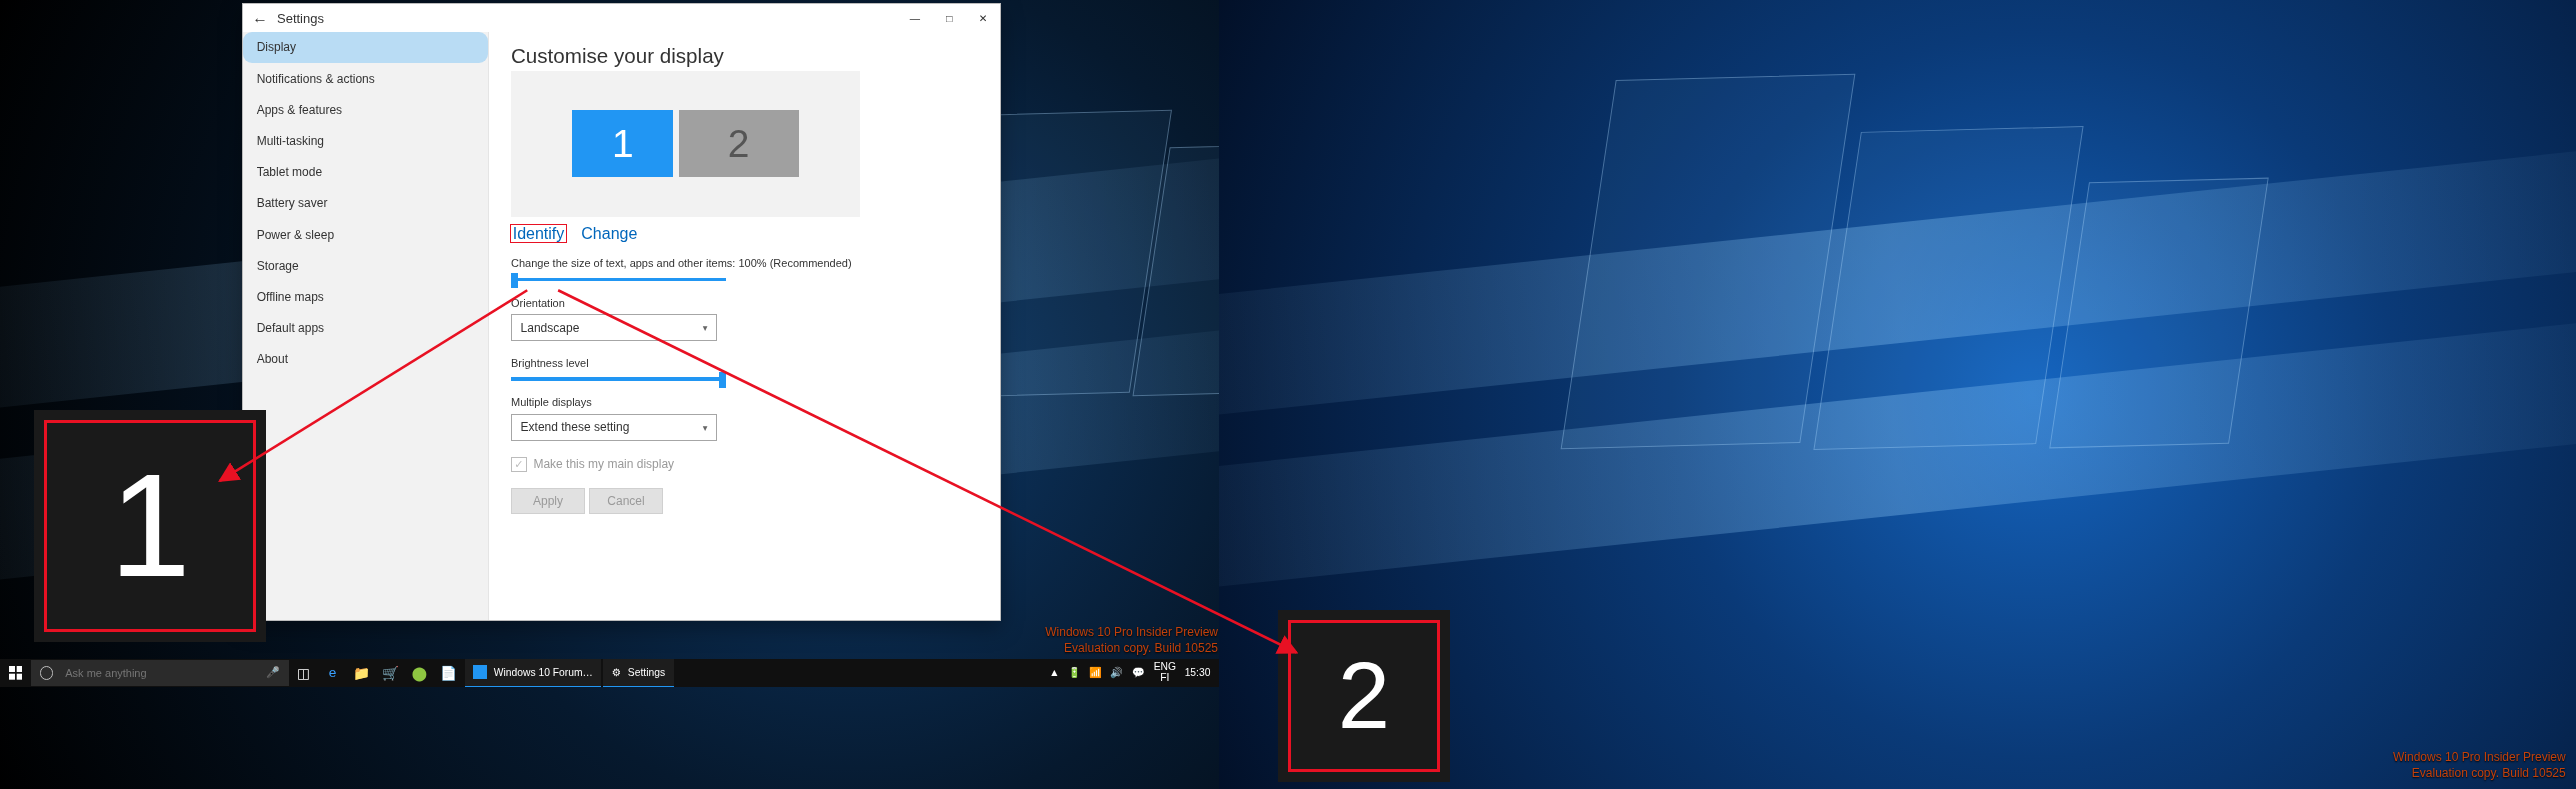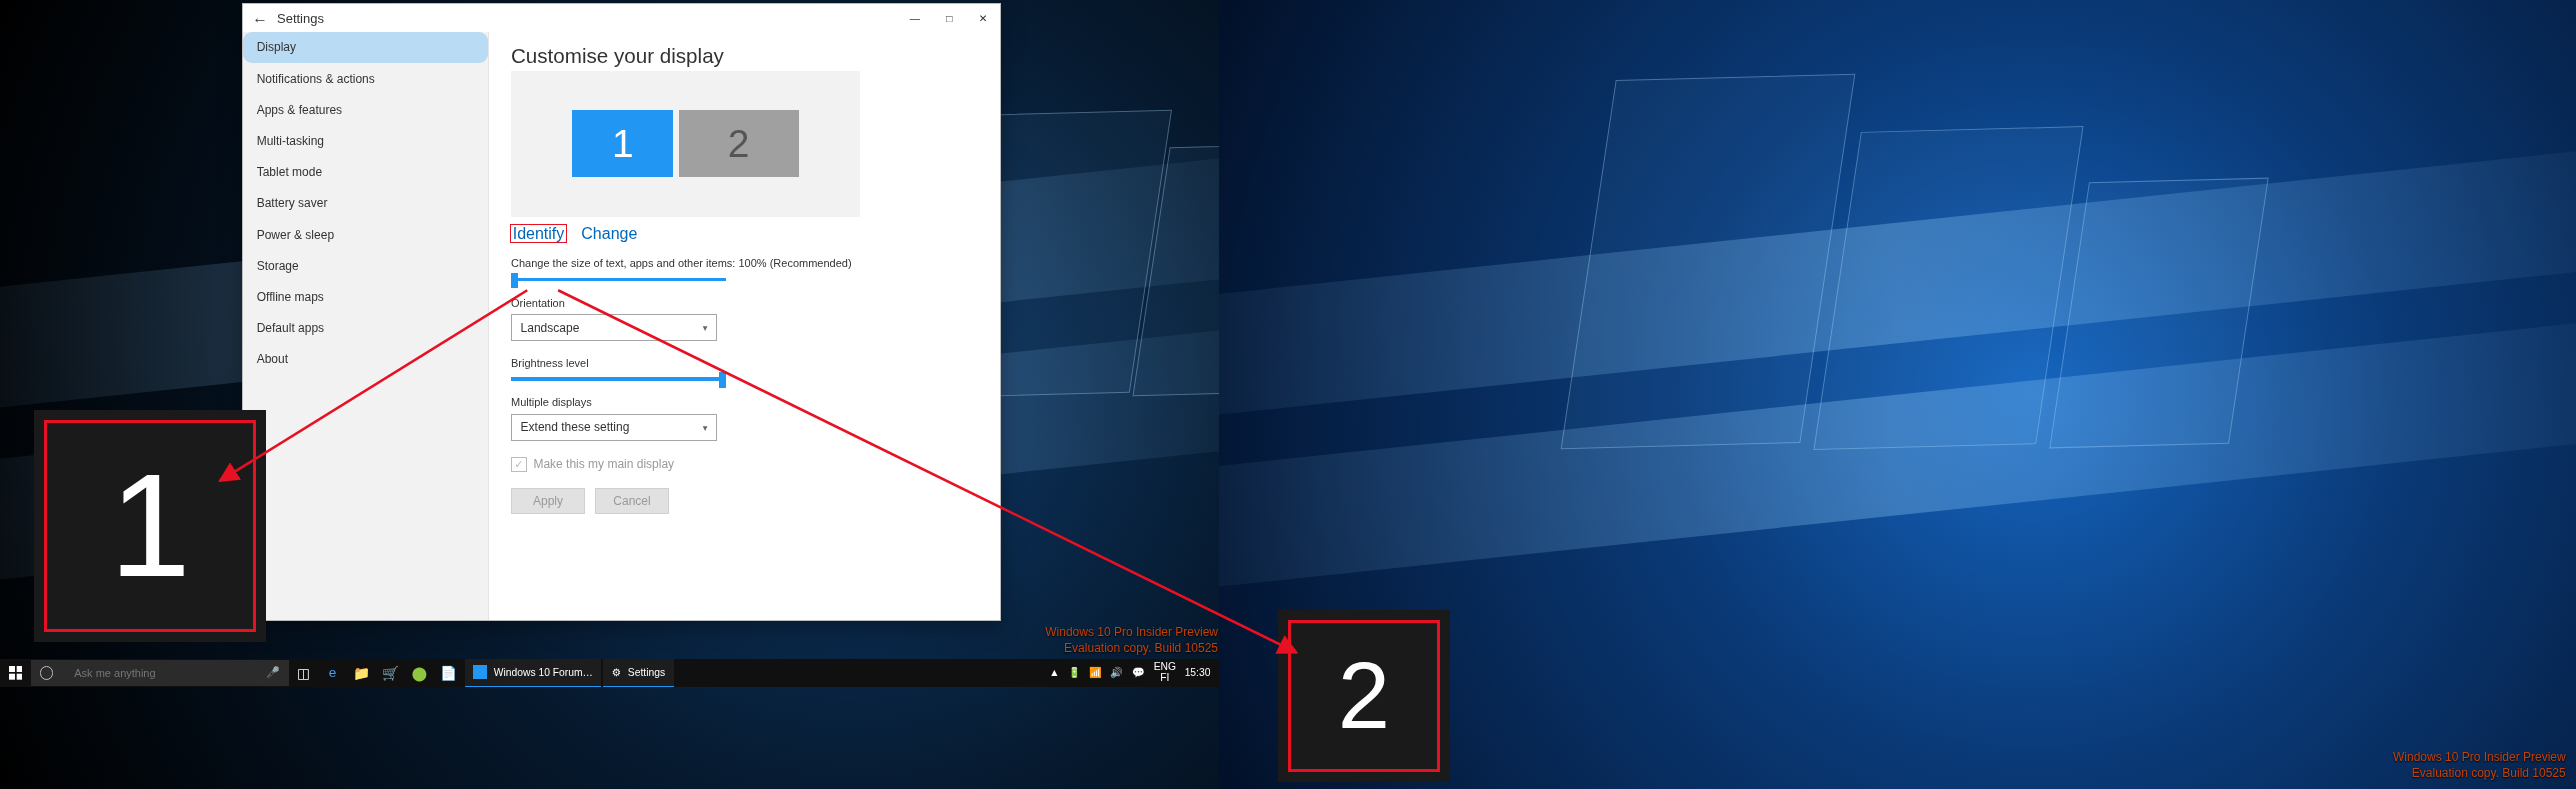"Apply" .btnrow { gap: 10px -> 4px }
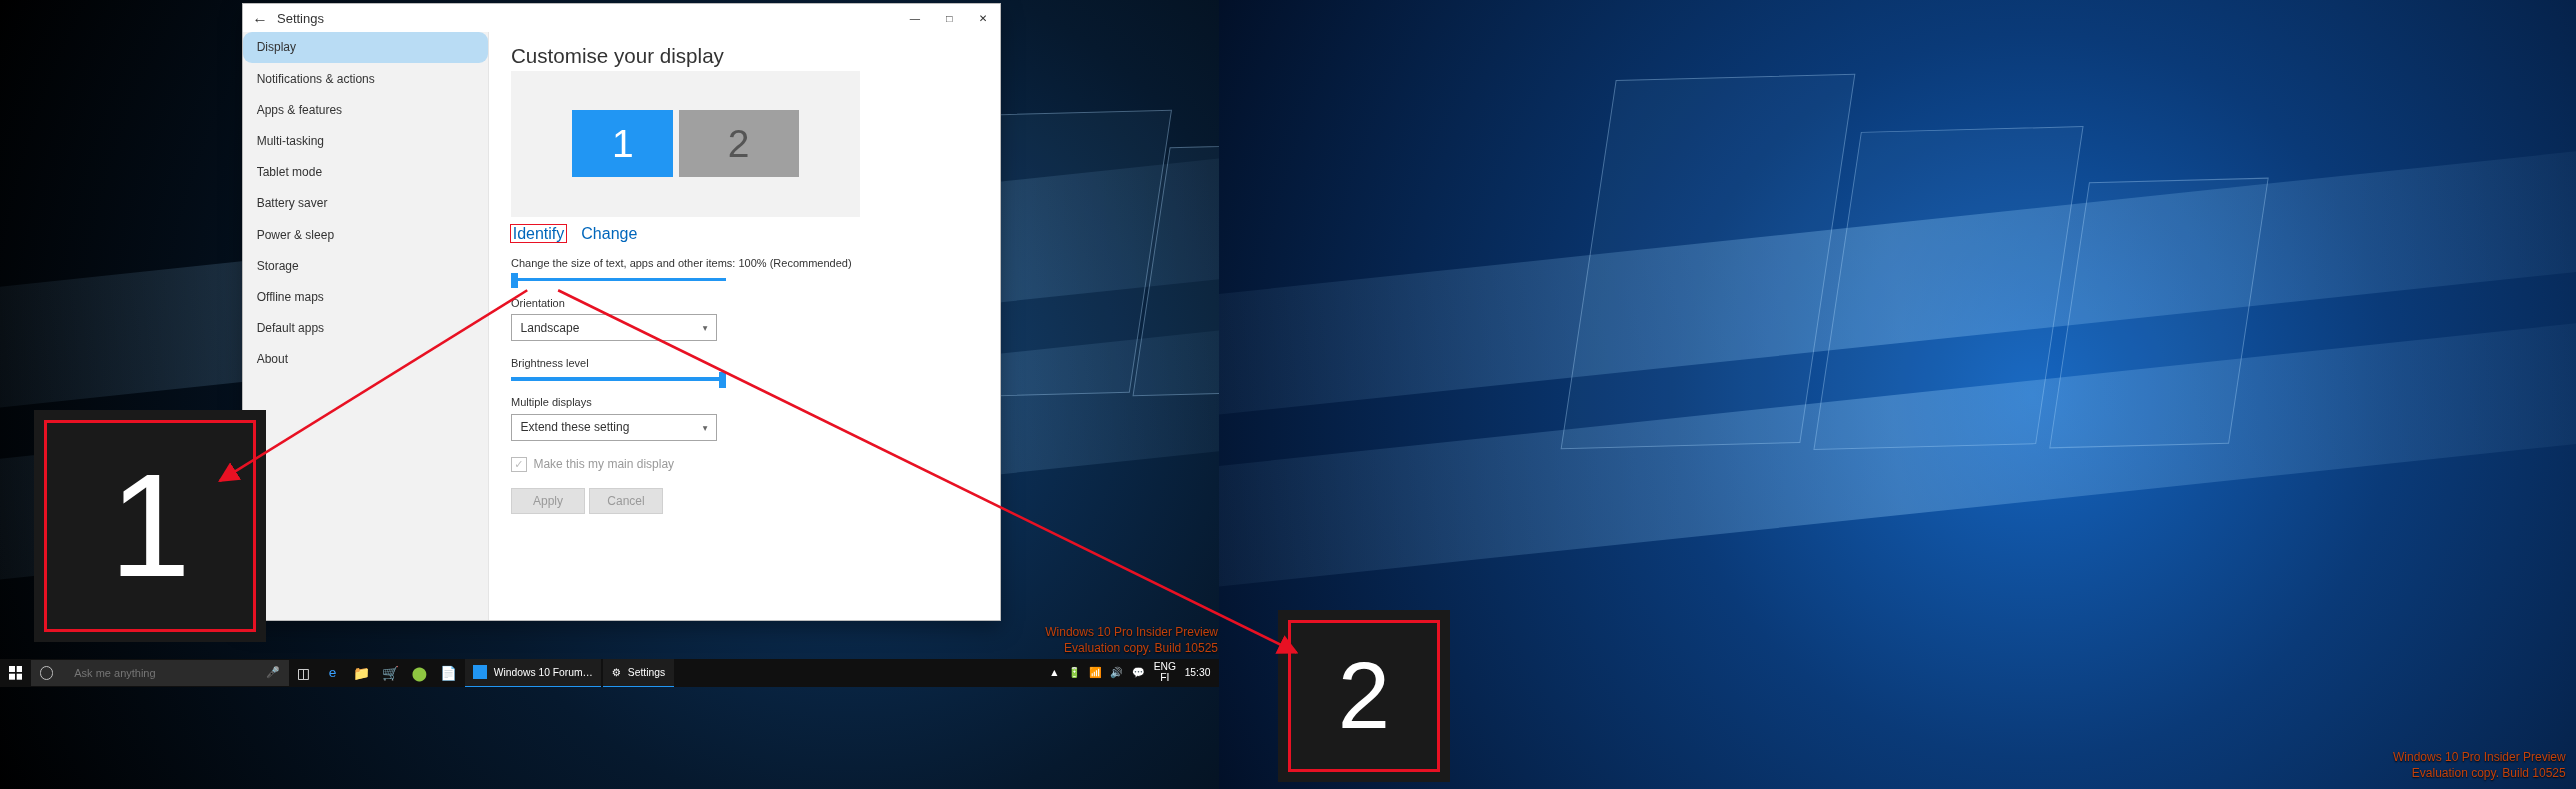"Ask me anything" .cortana { gap: 21px -> 12px }
